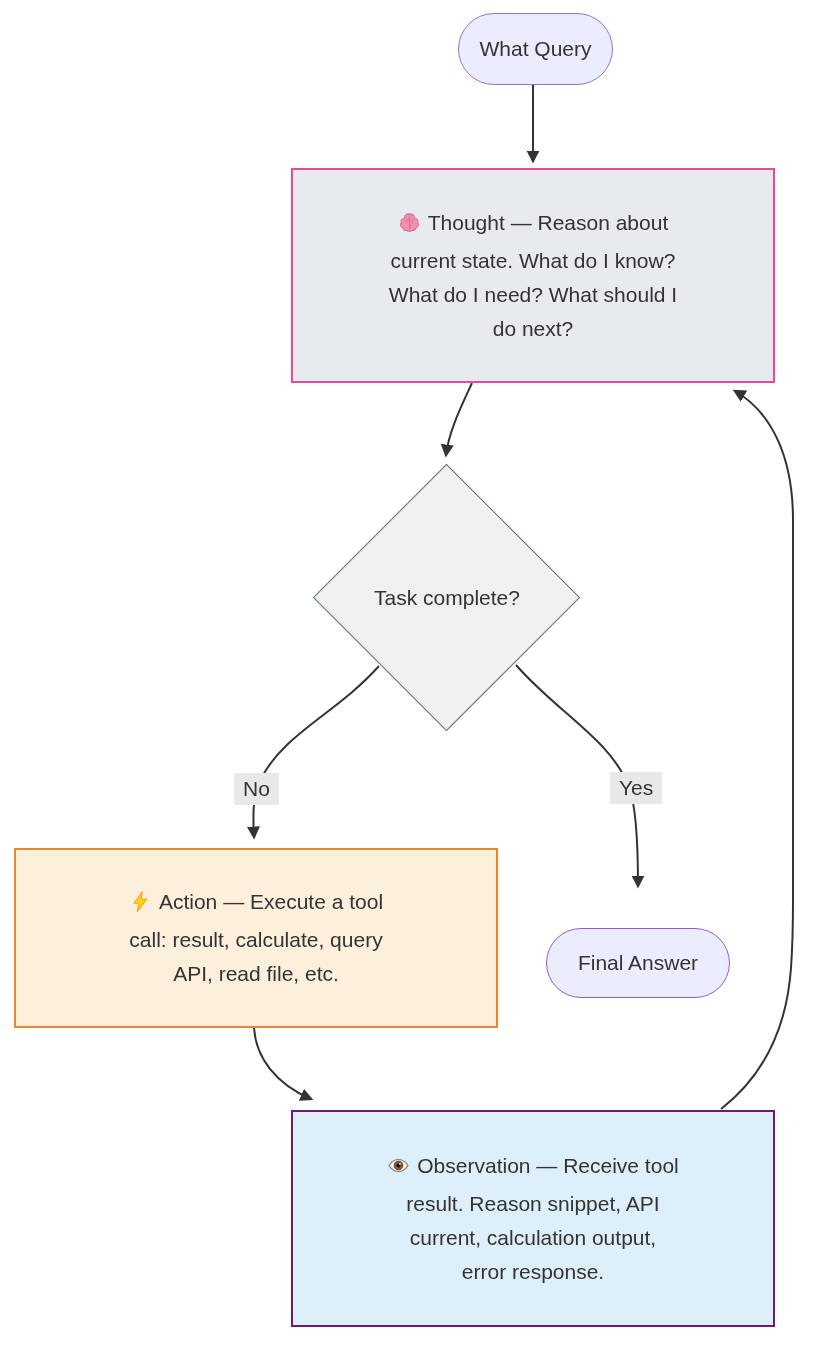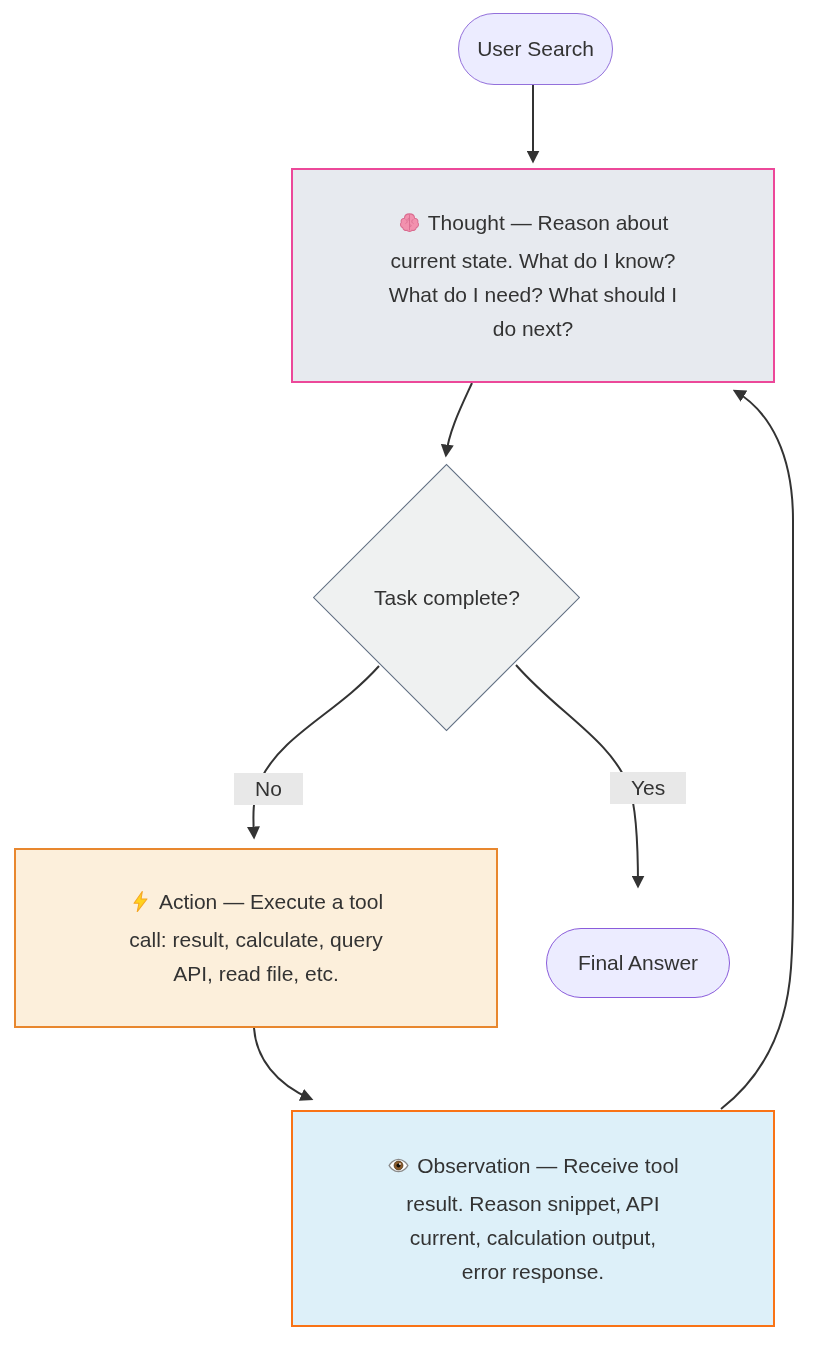"User Search" div.line { text: User Search -> What Query }
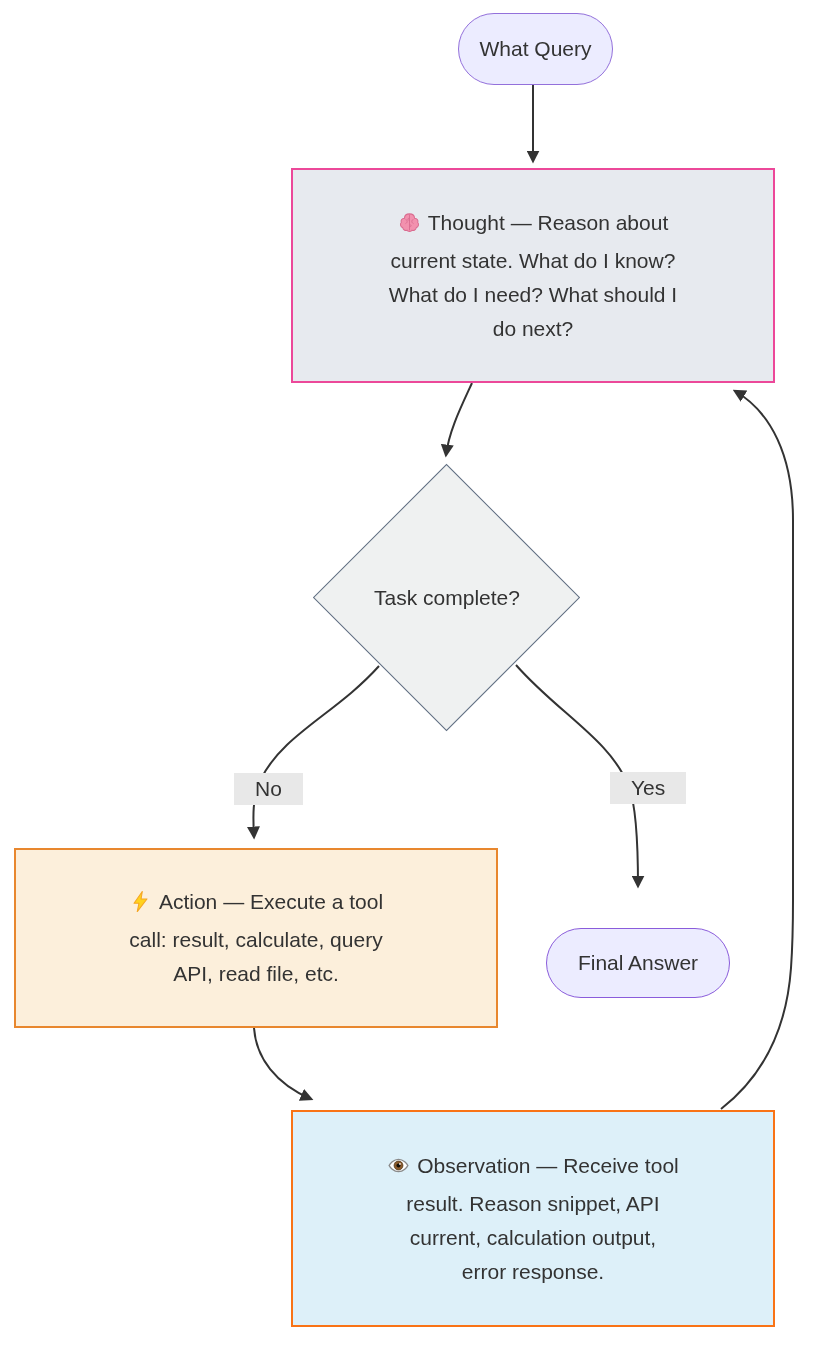"No" .edge-label { padding: 1px 21px -> 1px 9px }
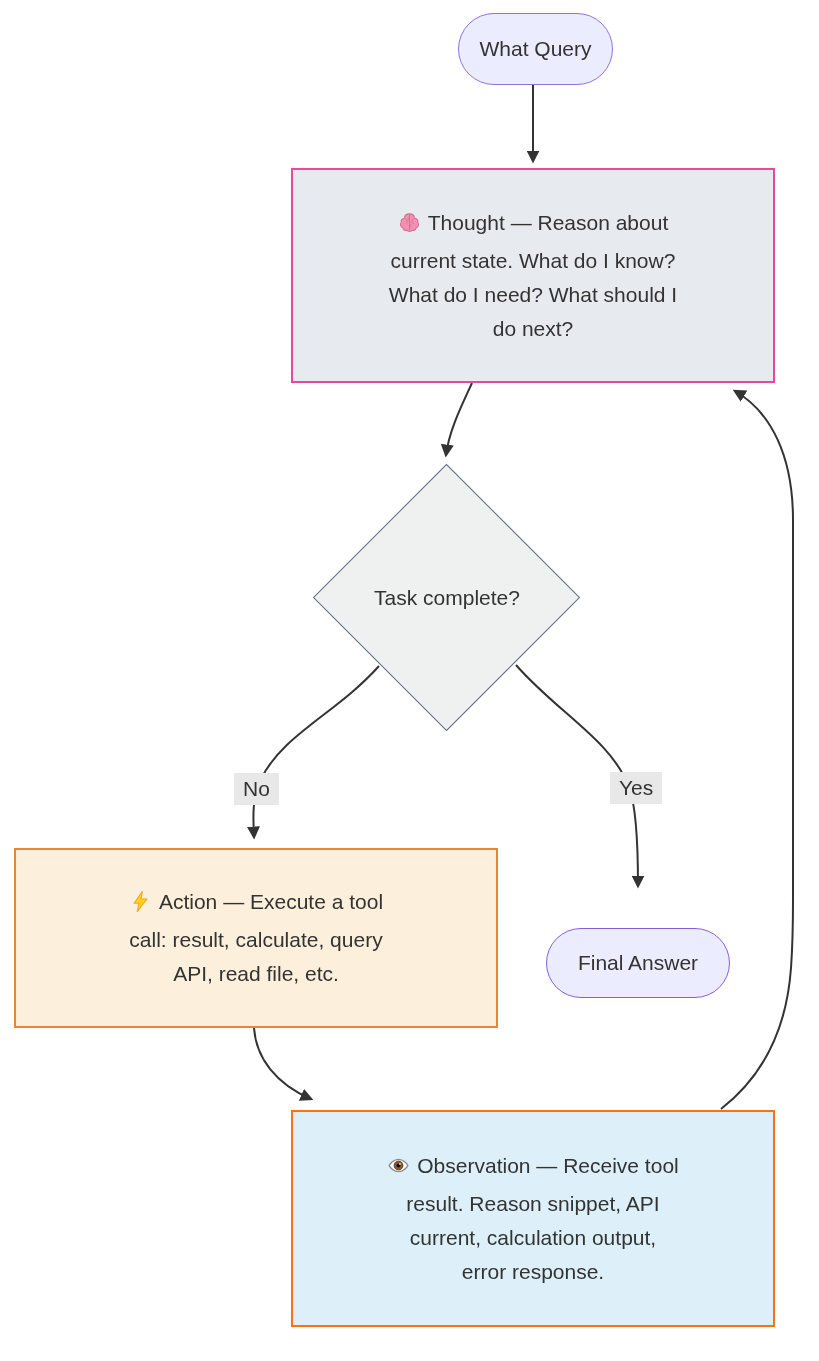"Observation — Receive tool" .n-observation { border: 2px solid #f97316 -> 2px solid #701a75 }
